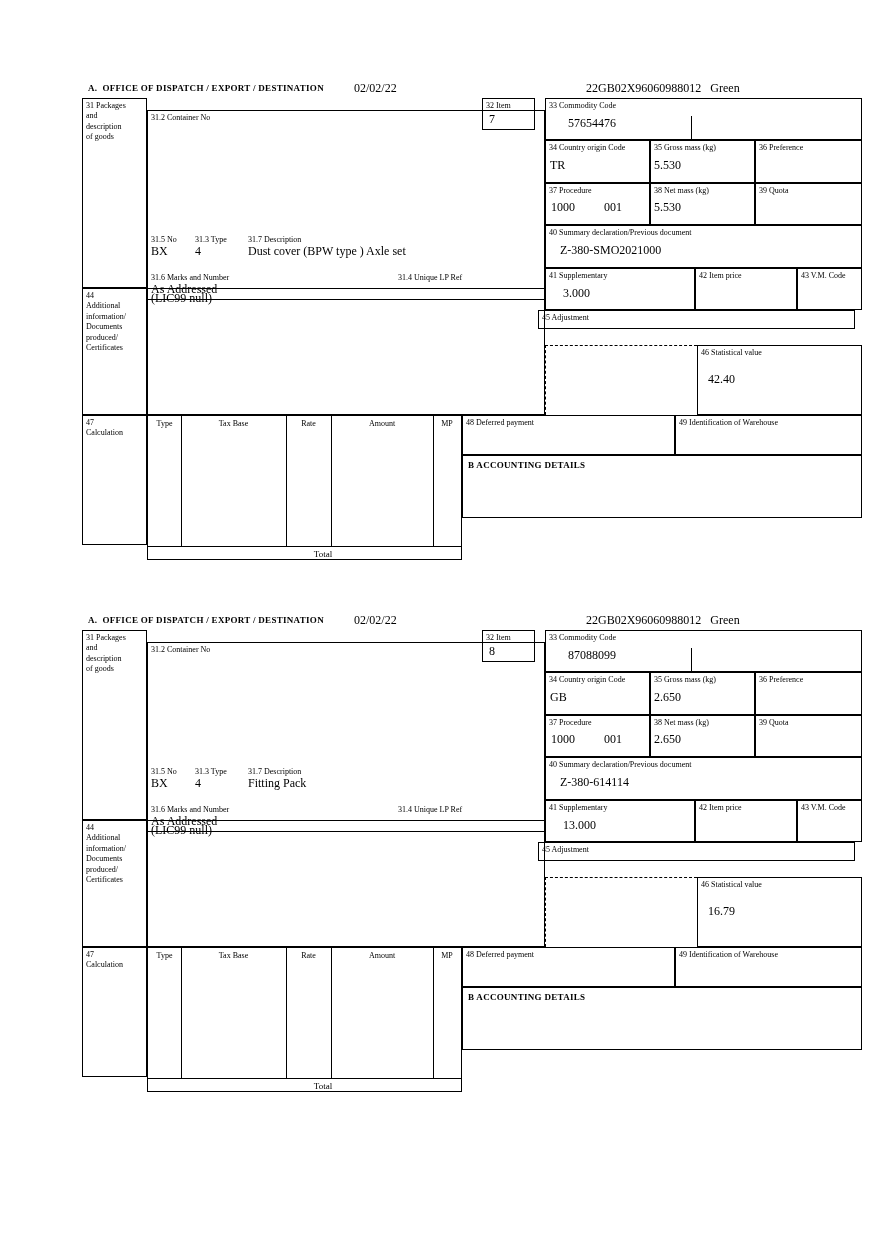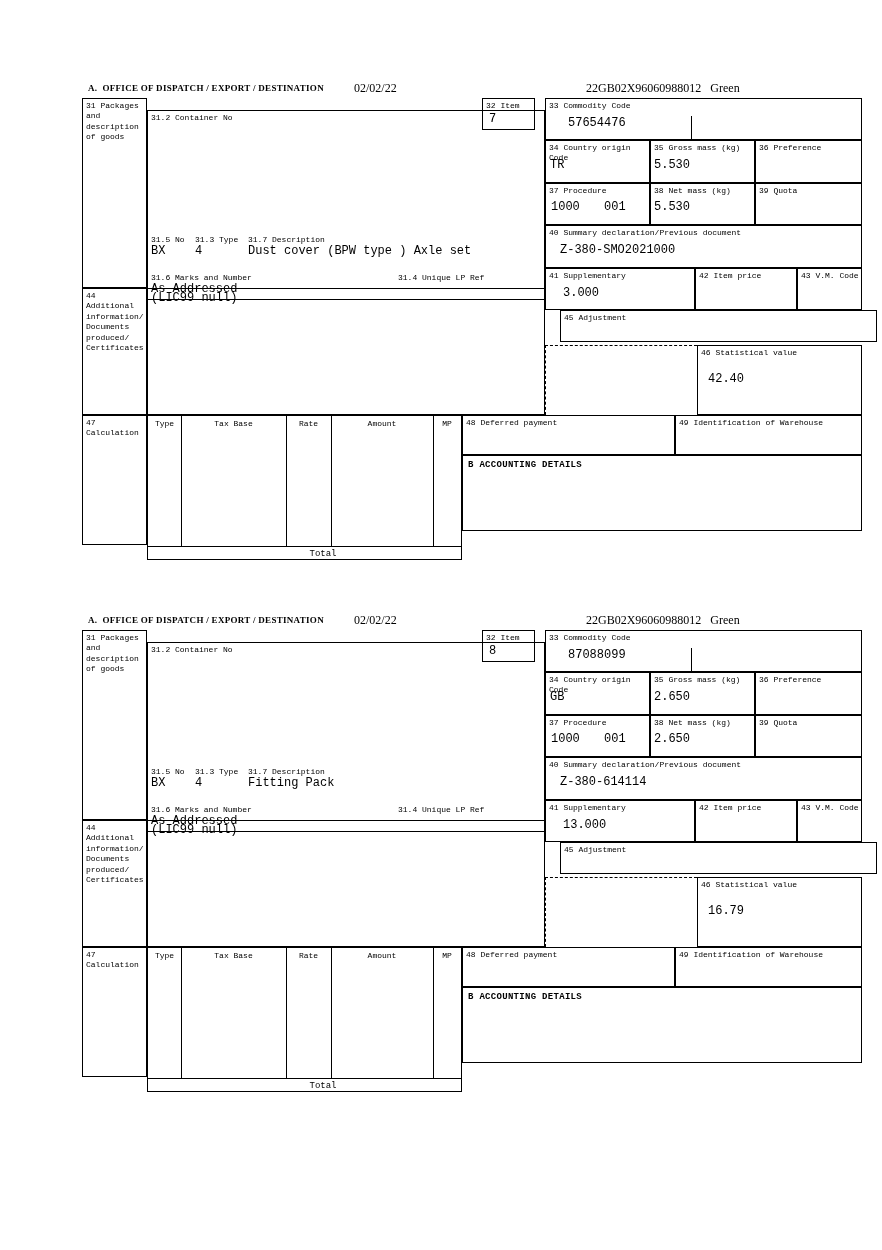"31 Packages" .bx { font-family: Liberation Mono, monospace -> none }
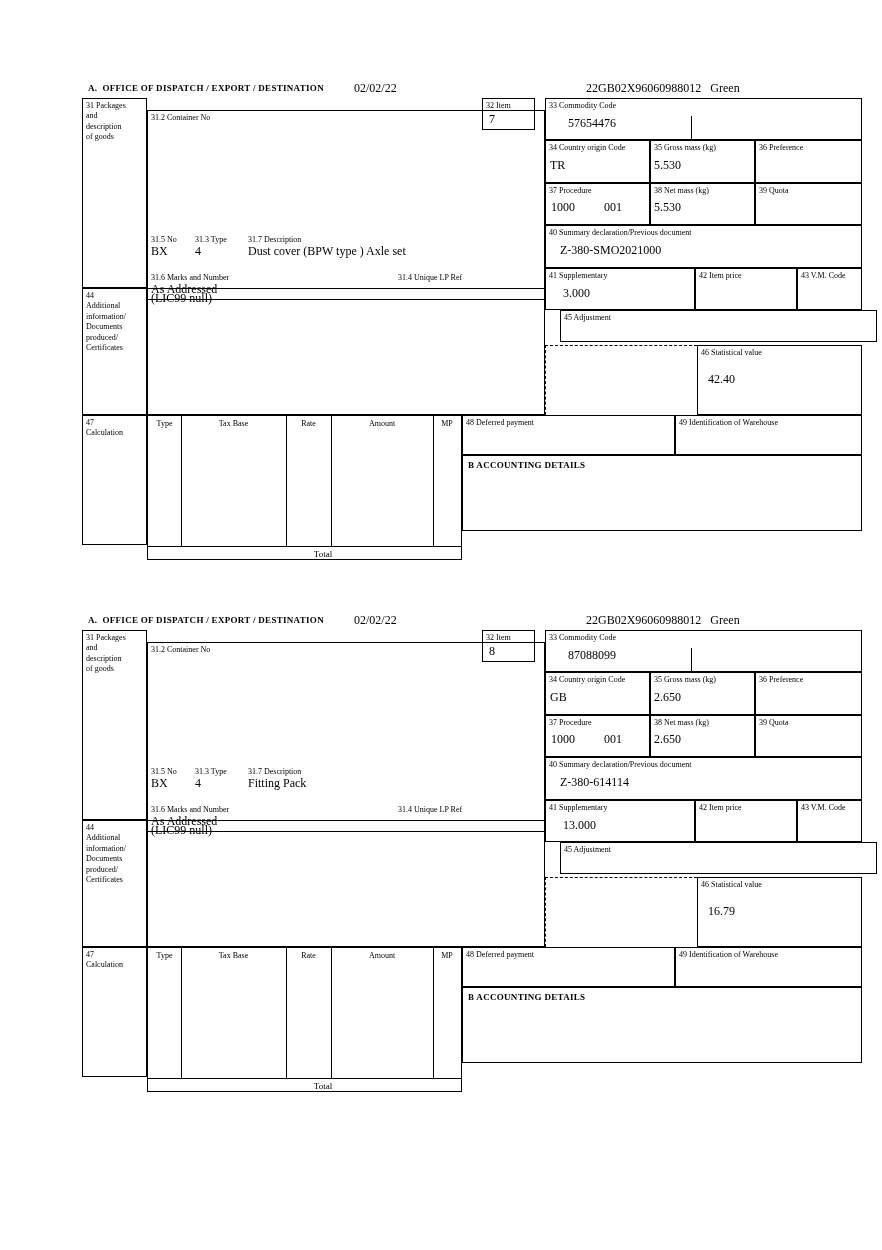"45 Adjustment" .b-45 { height: 32px -> 19px; left: 478px -> 456px }
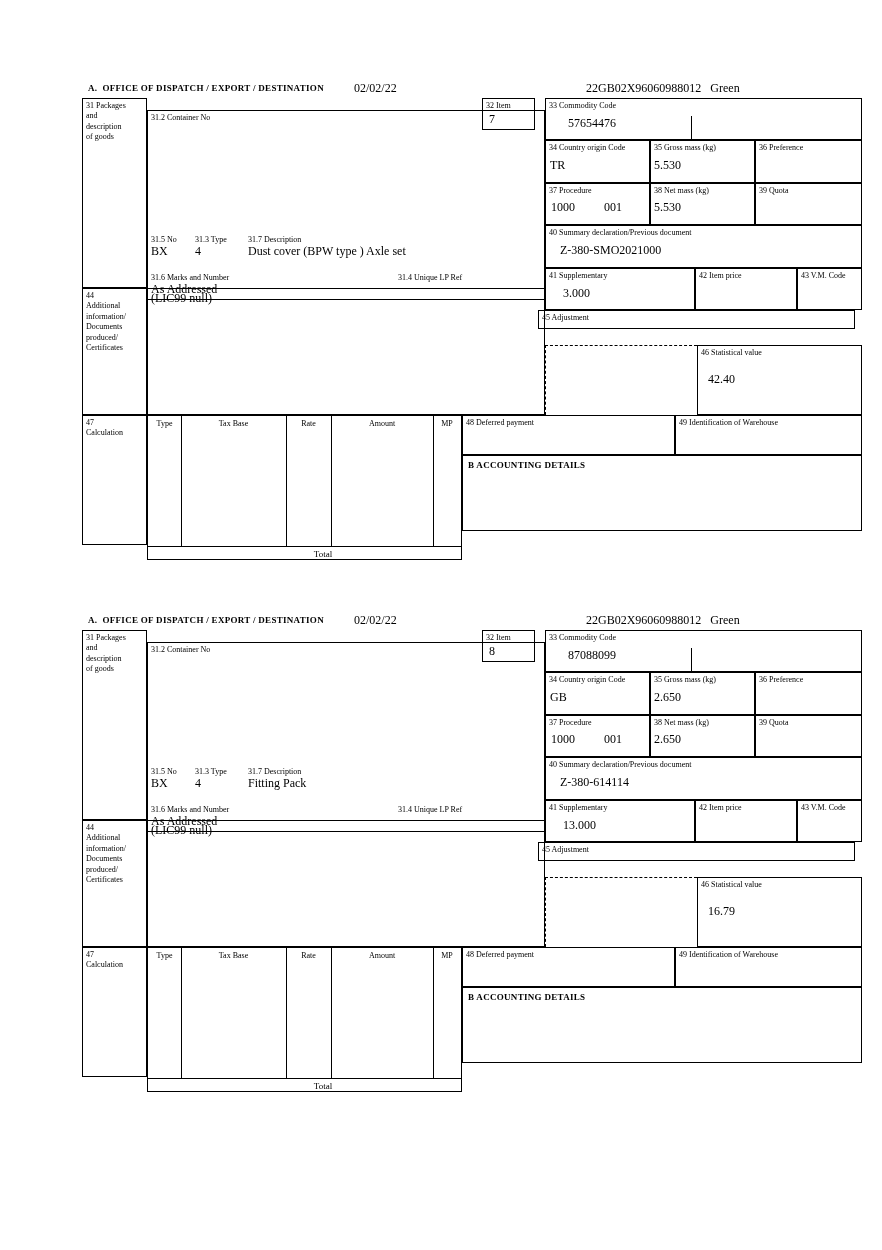"B ACCOUNTING DETAILS" .b-B { height: 76px -> 63px }
